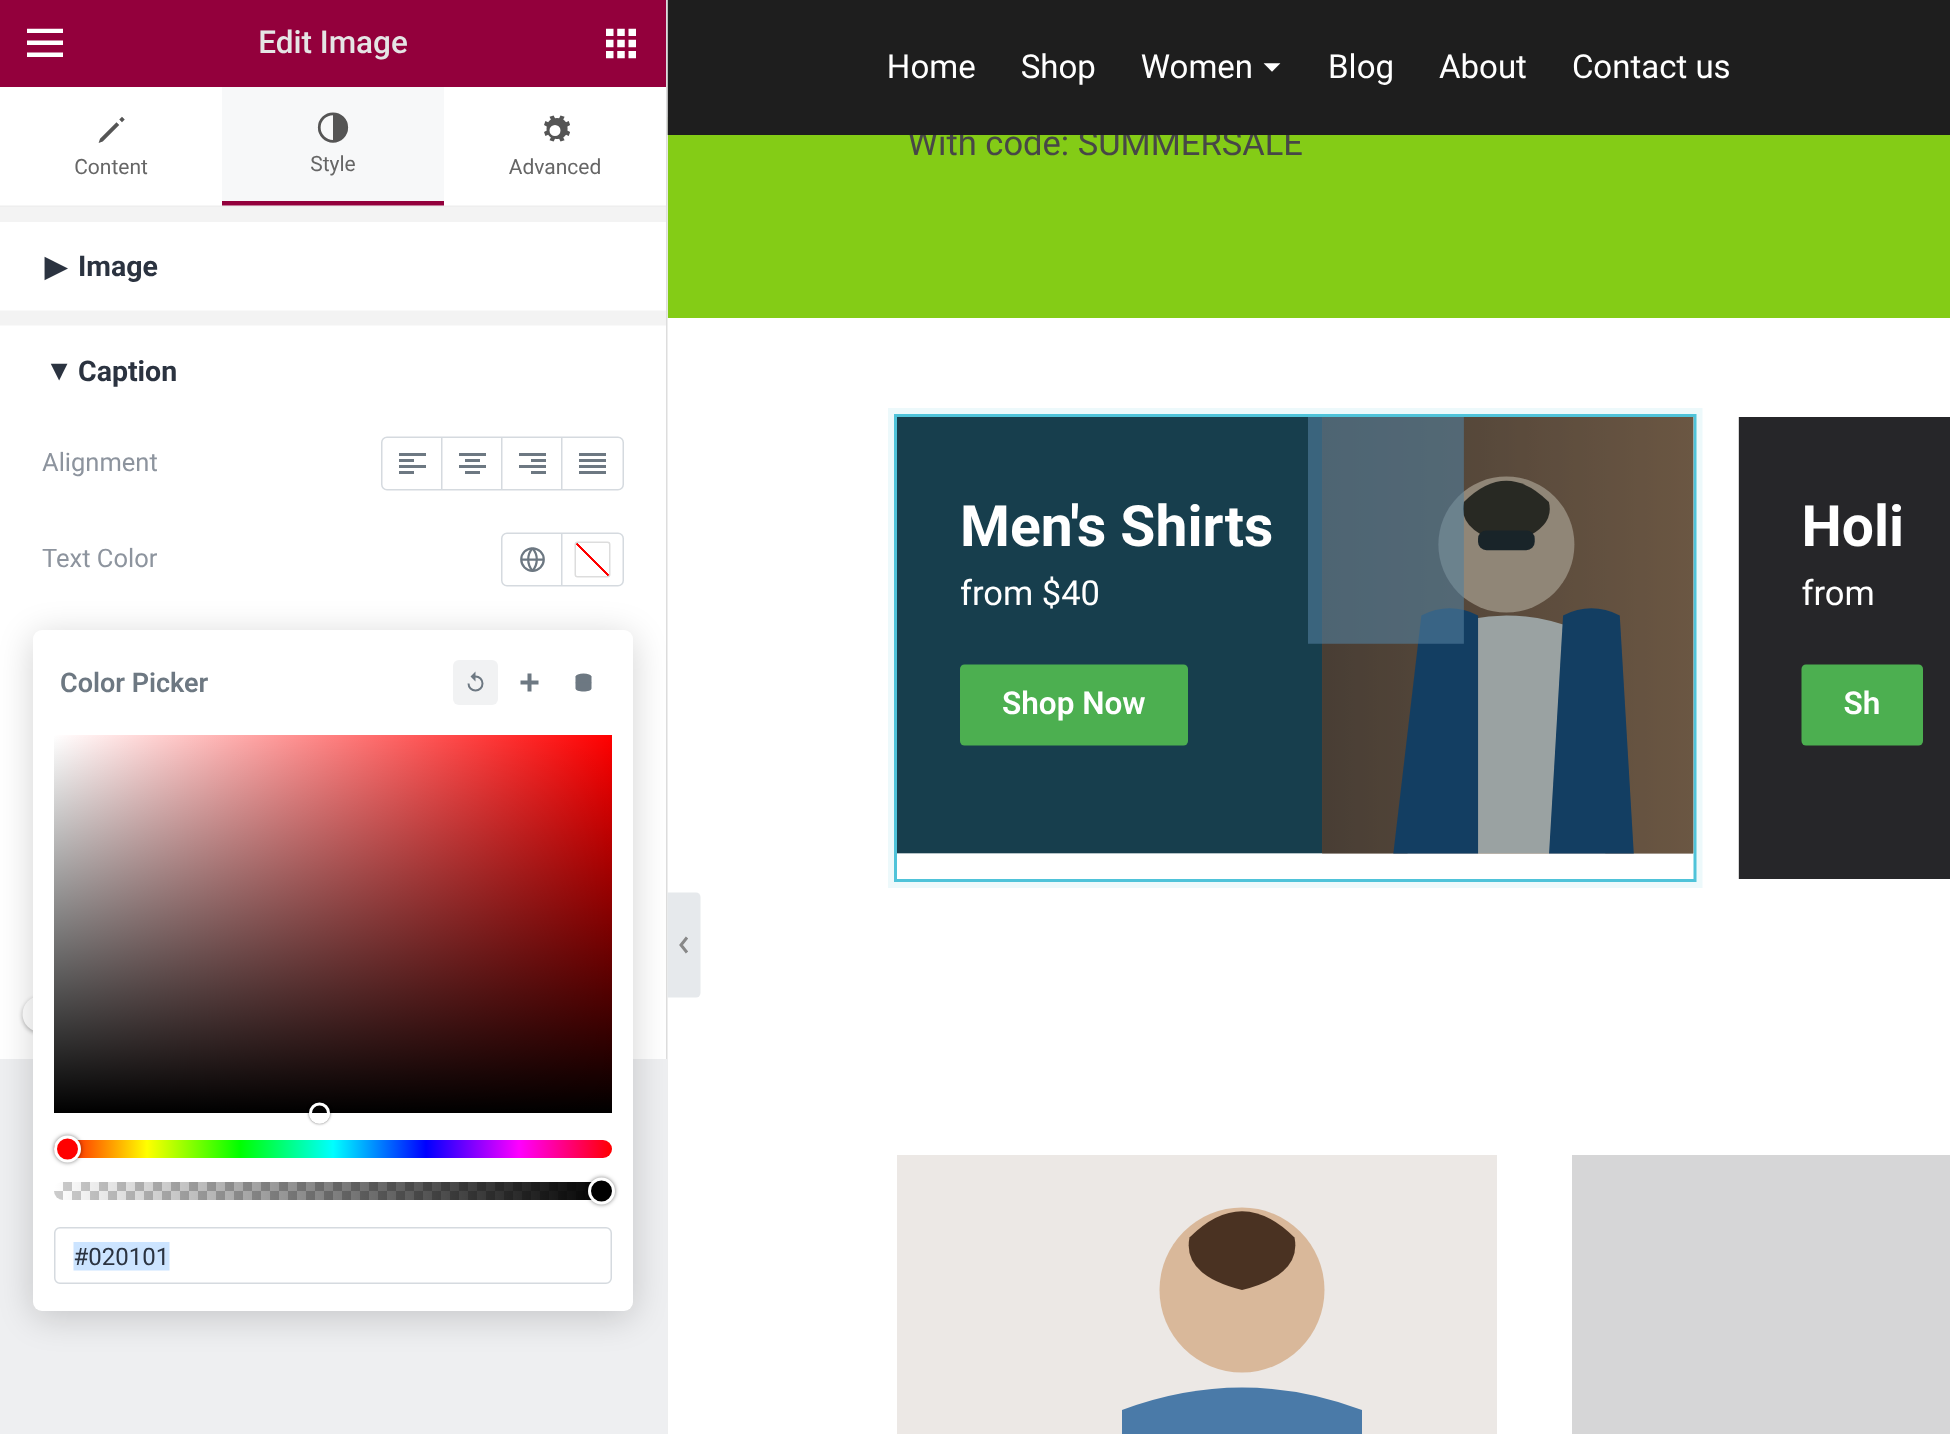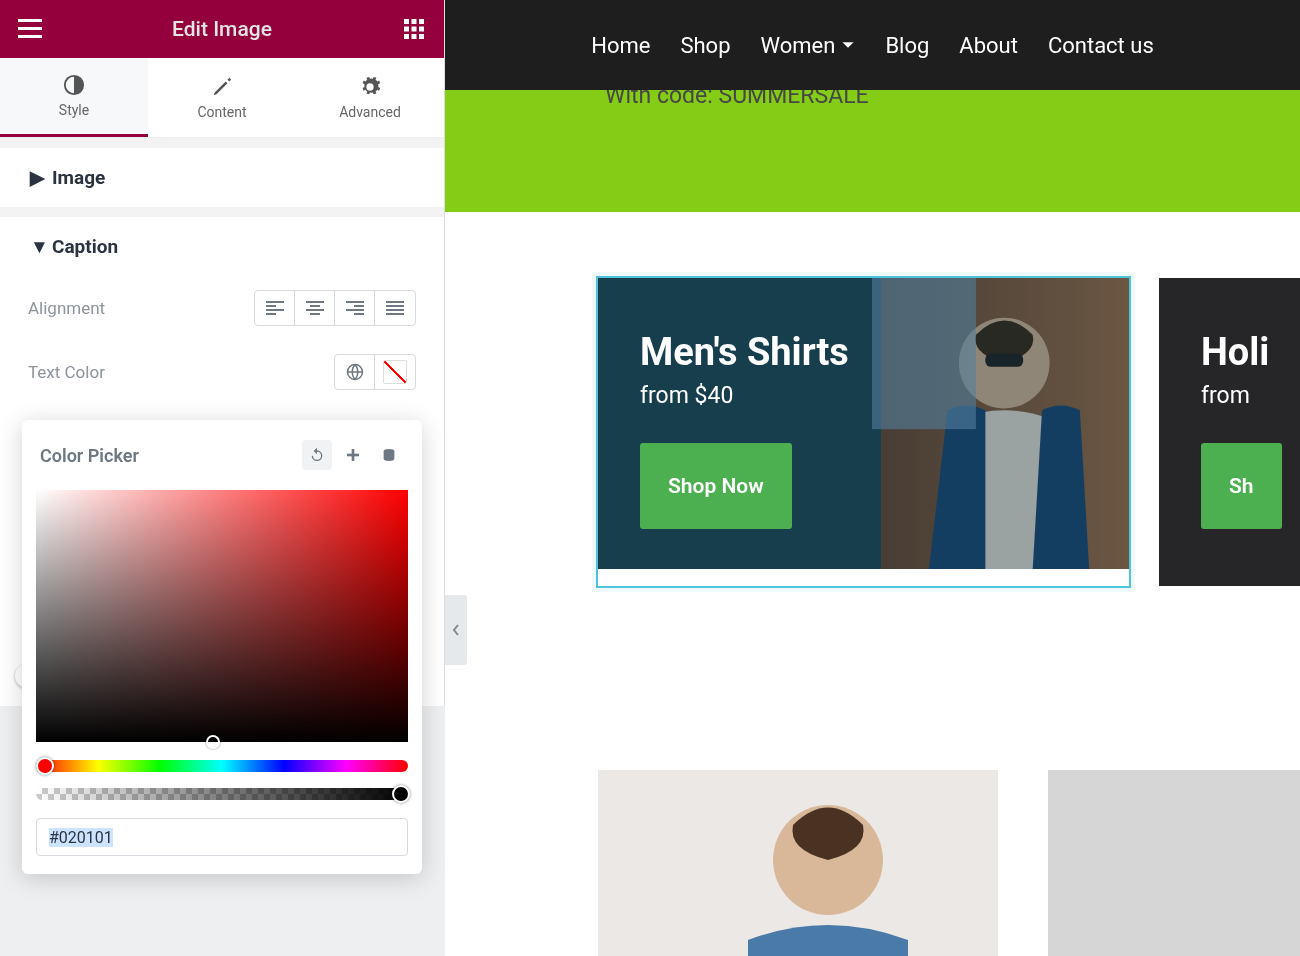"Style" div.panel-tab { order: before "Content" -> after "Content" }
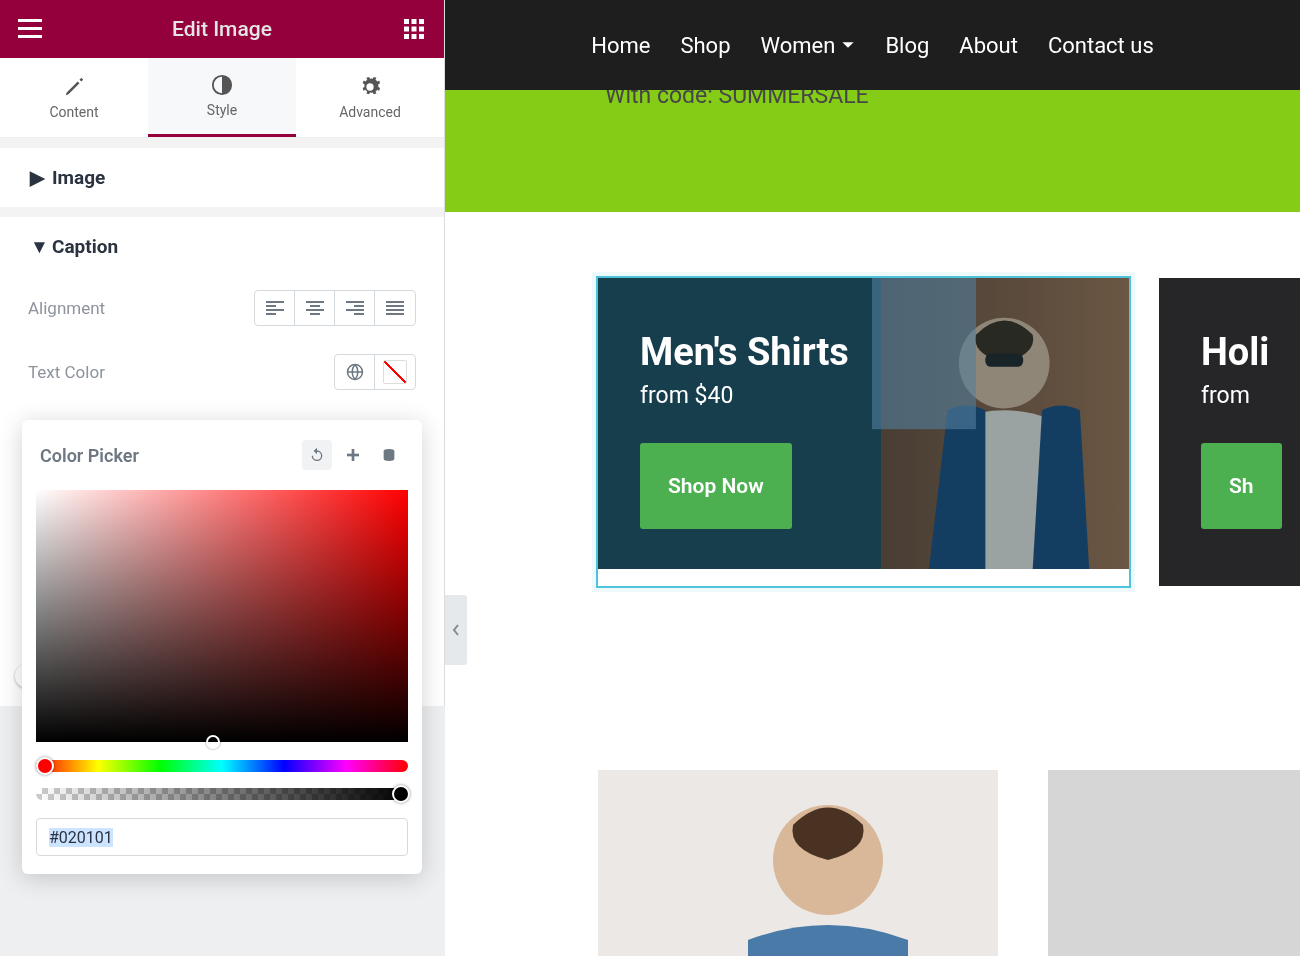"Shop Now" .shop-btn { padding: 31px 28px -> 15px 28px }
